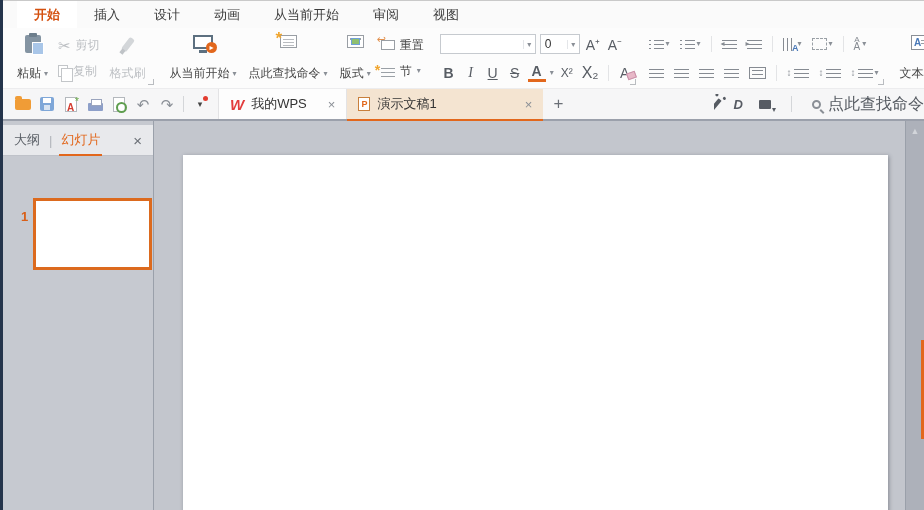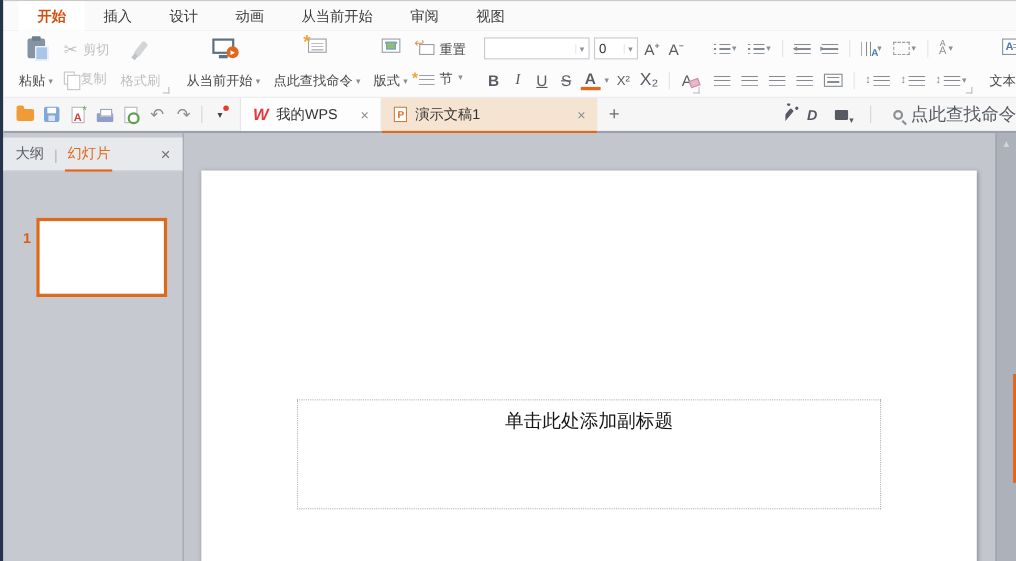"大纲" .sidebar { width: 164px -> 151px }
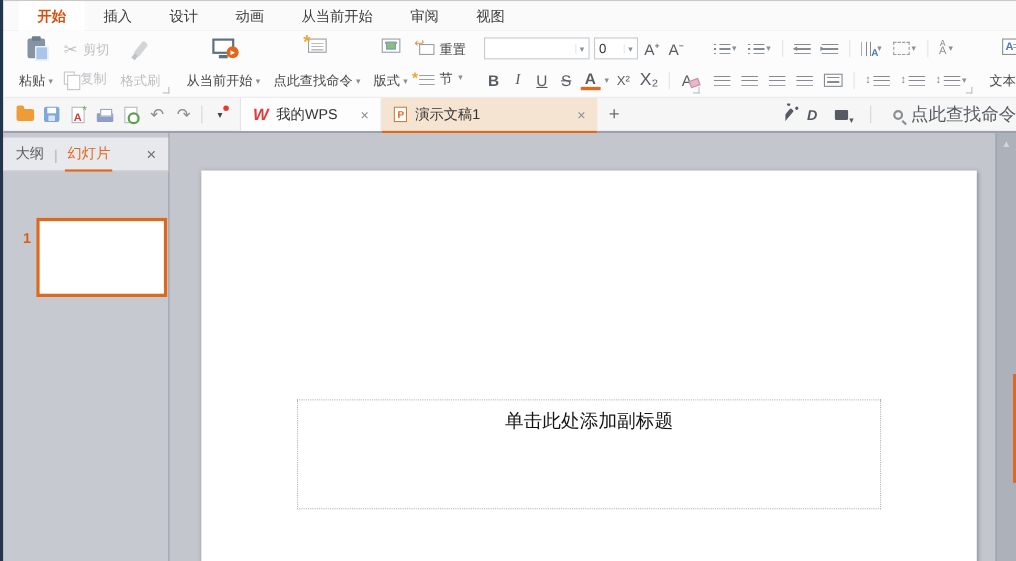"单击此处添加副标题" div.ph { html: <div> <span>单击此处添加副标题</span> </div> -> none }
